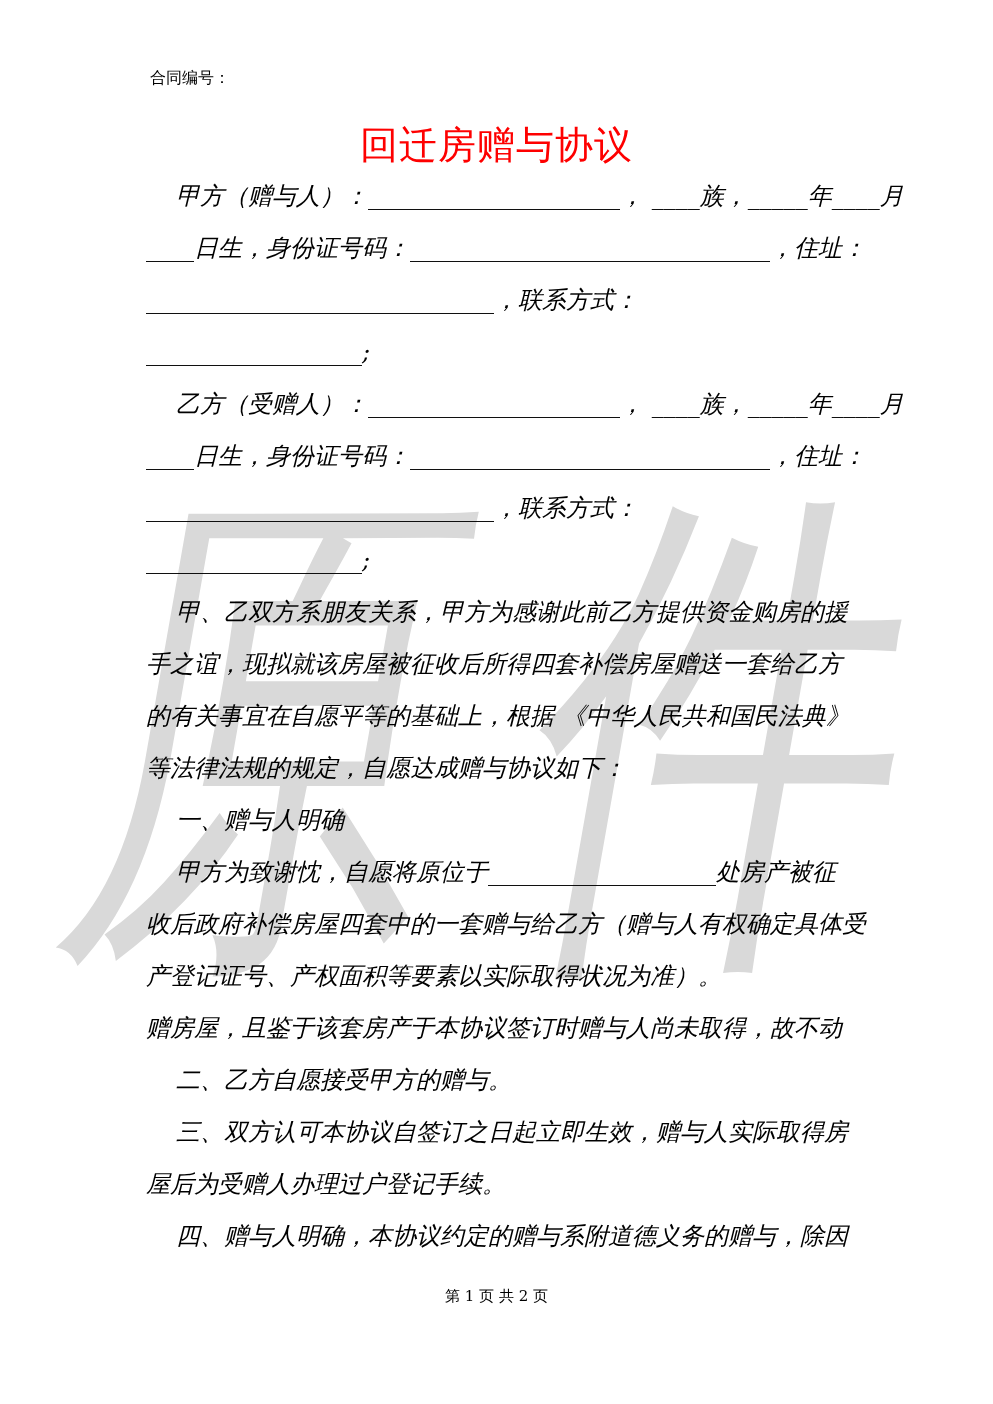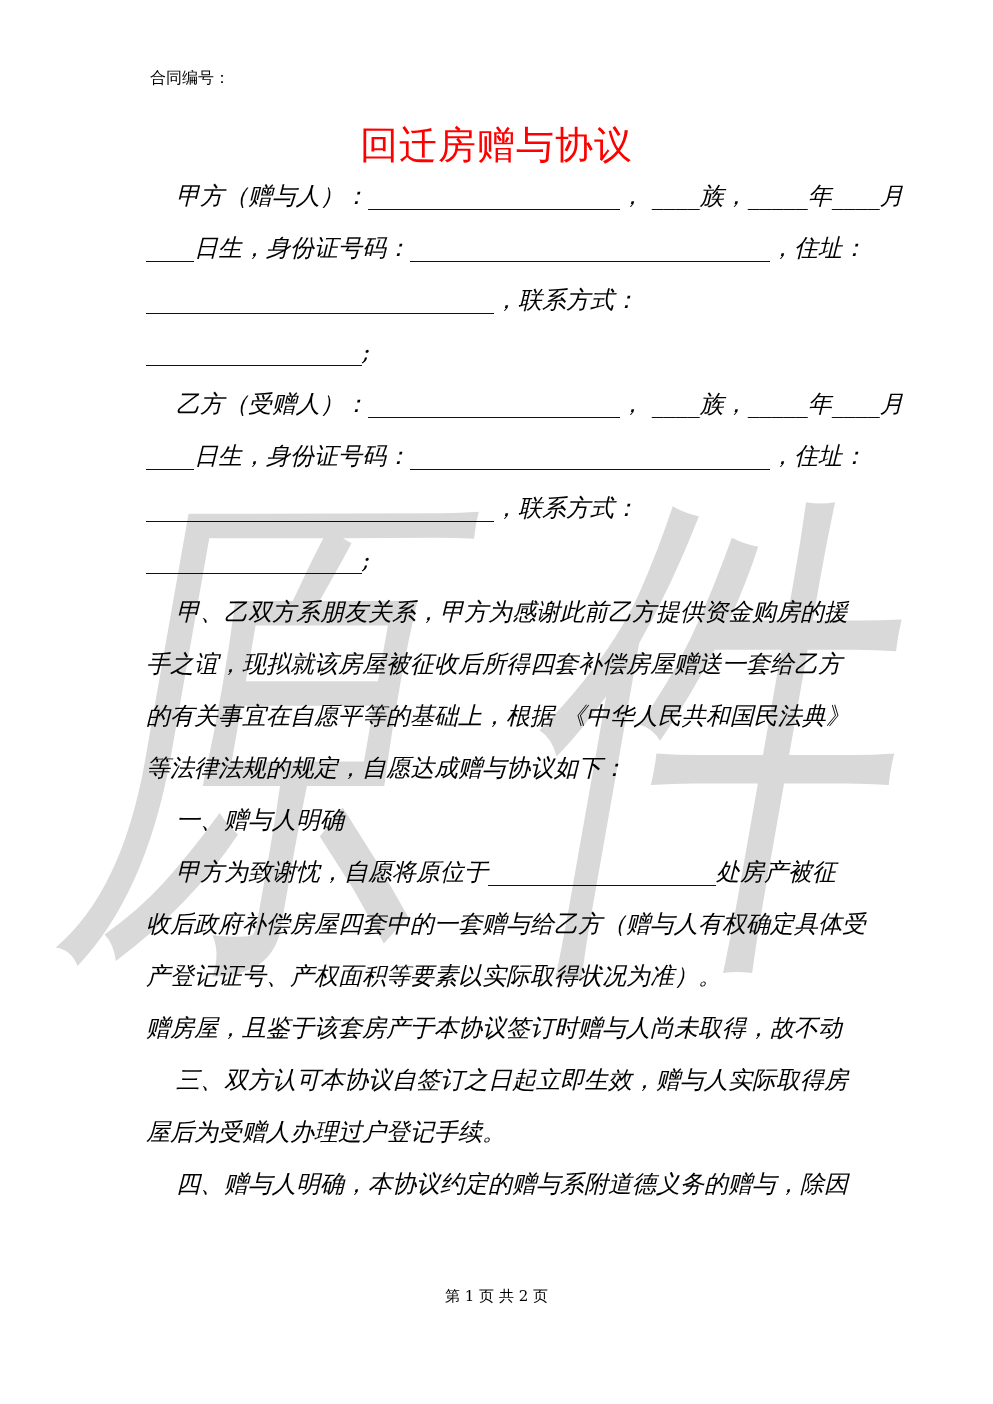"二、乙方自愿接受甲方的赠与。" div.line { html: none -> <div>二、乙方自愿接受甲方的赠与。</div> }
